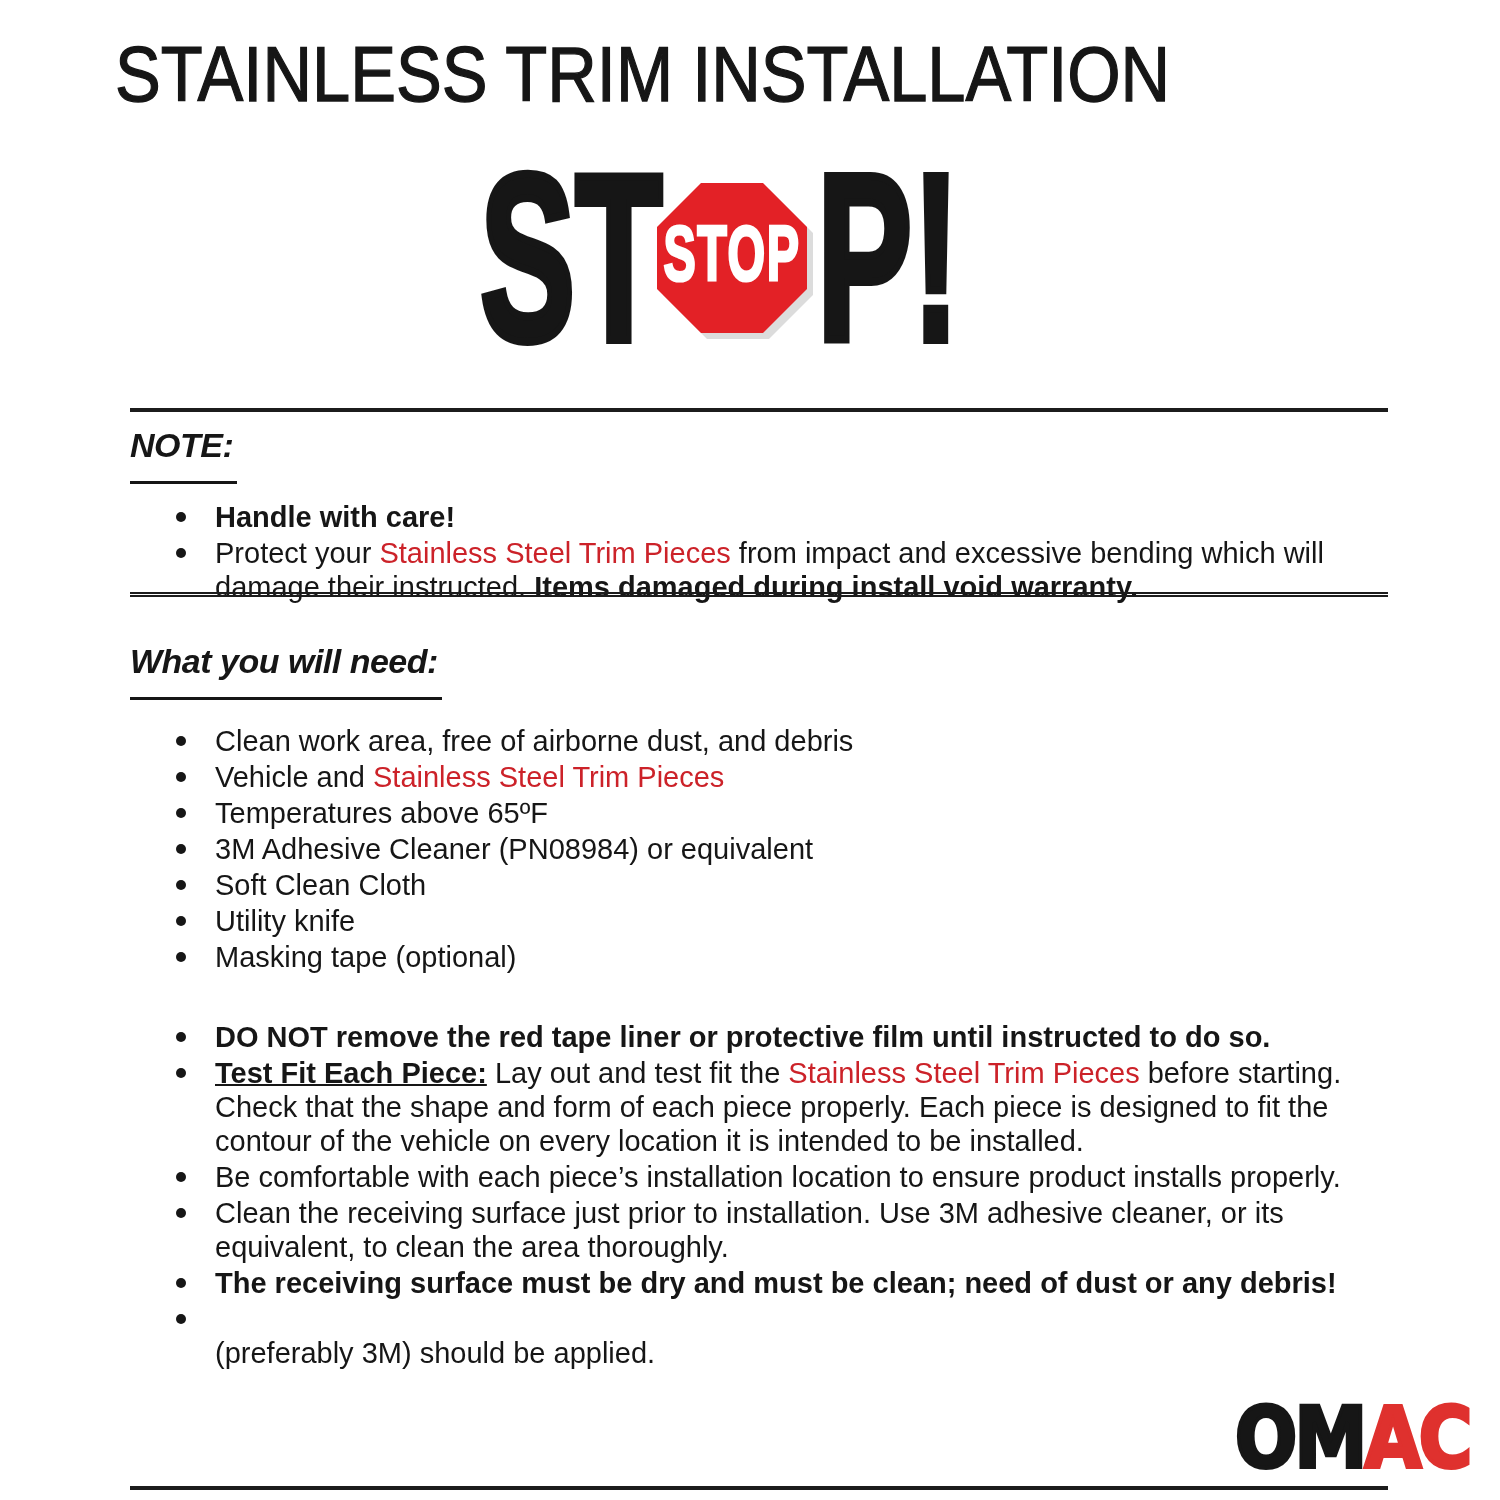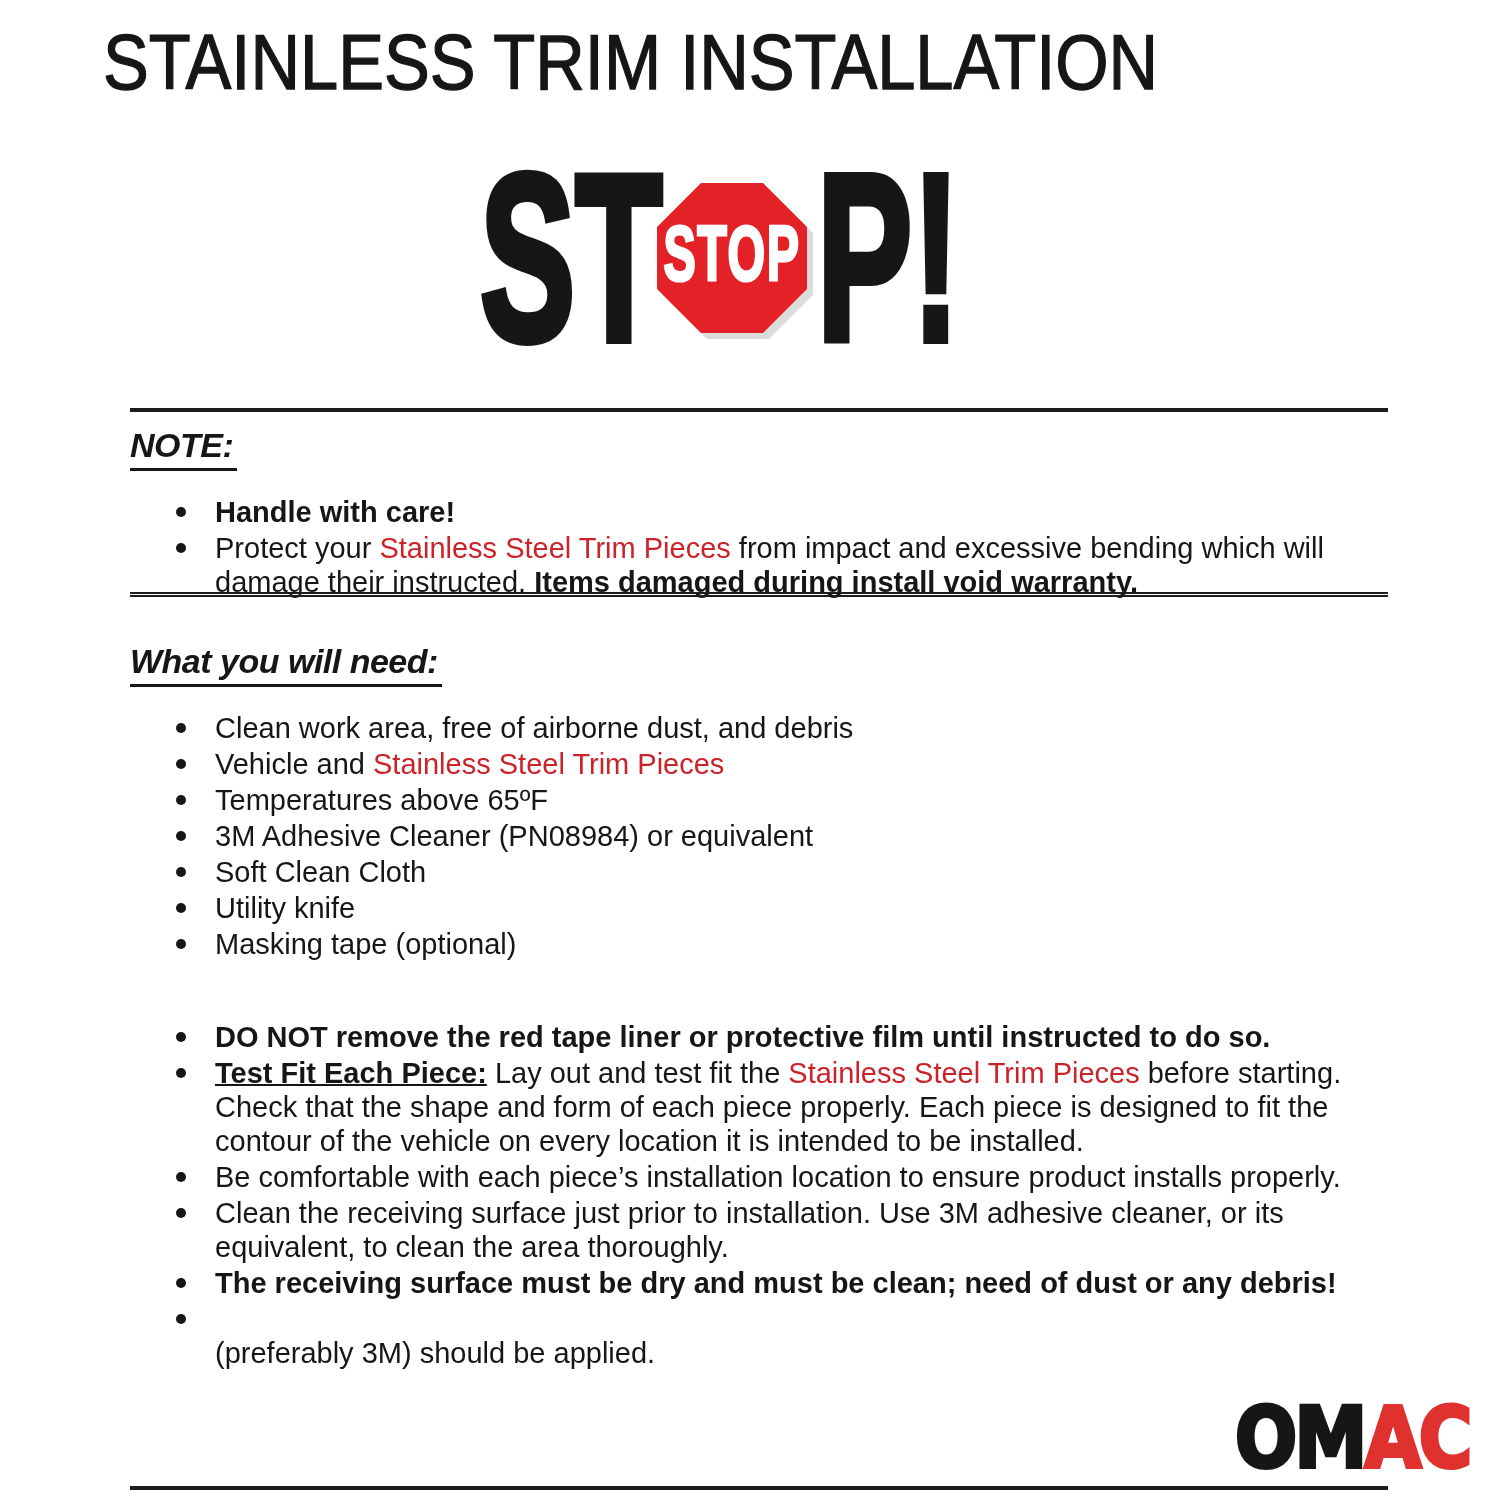"STAINLESS TRIM INSTALLATION" .title { margin: 4px -> 16px }
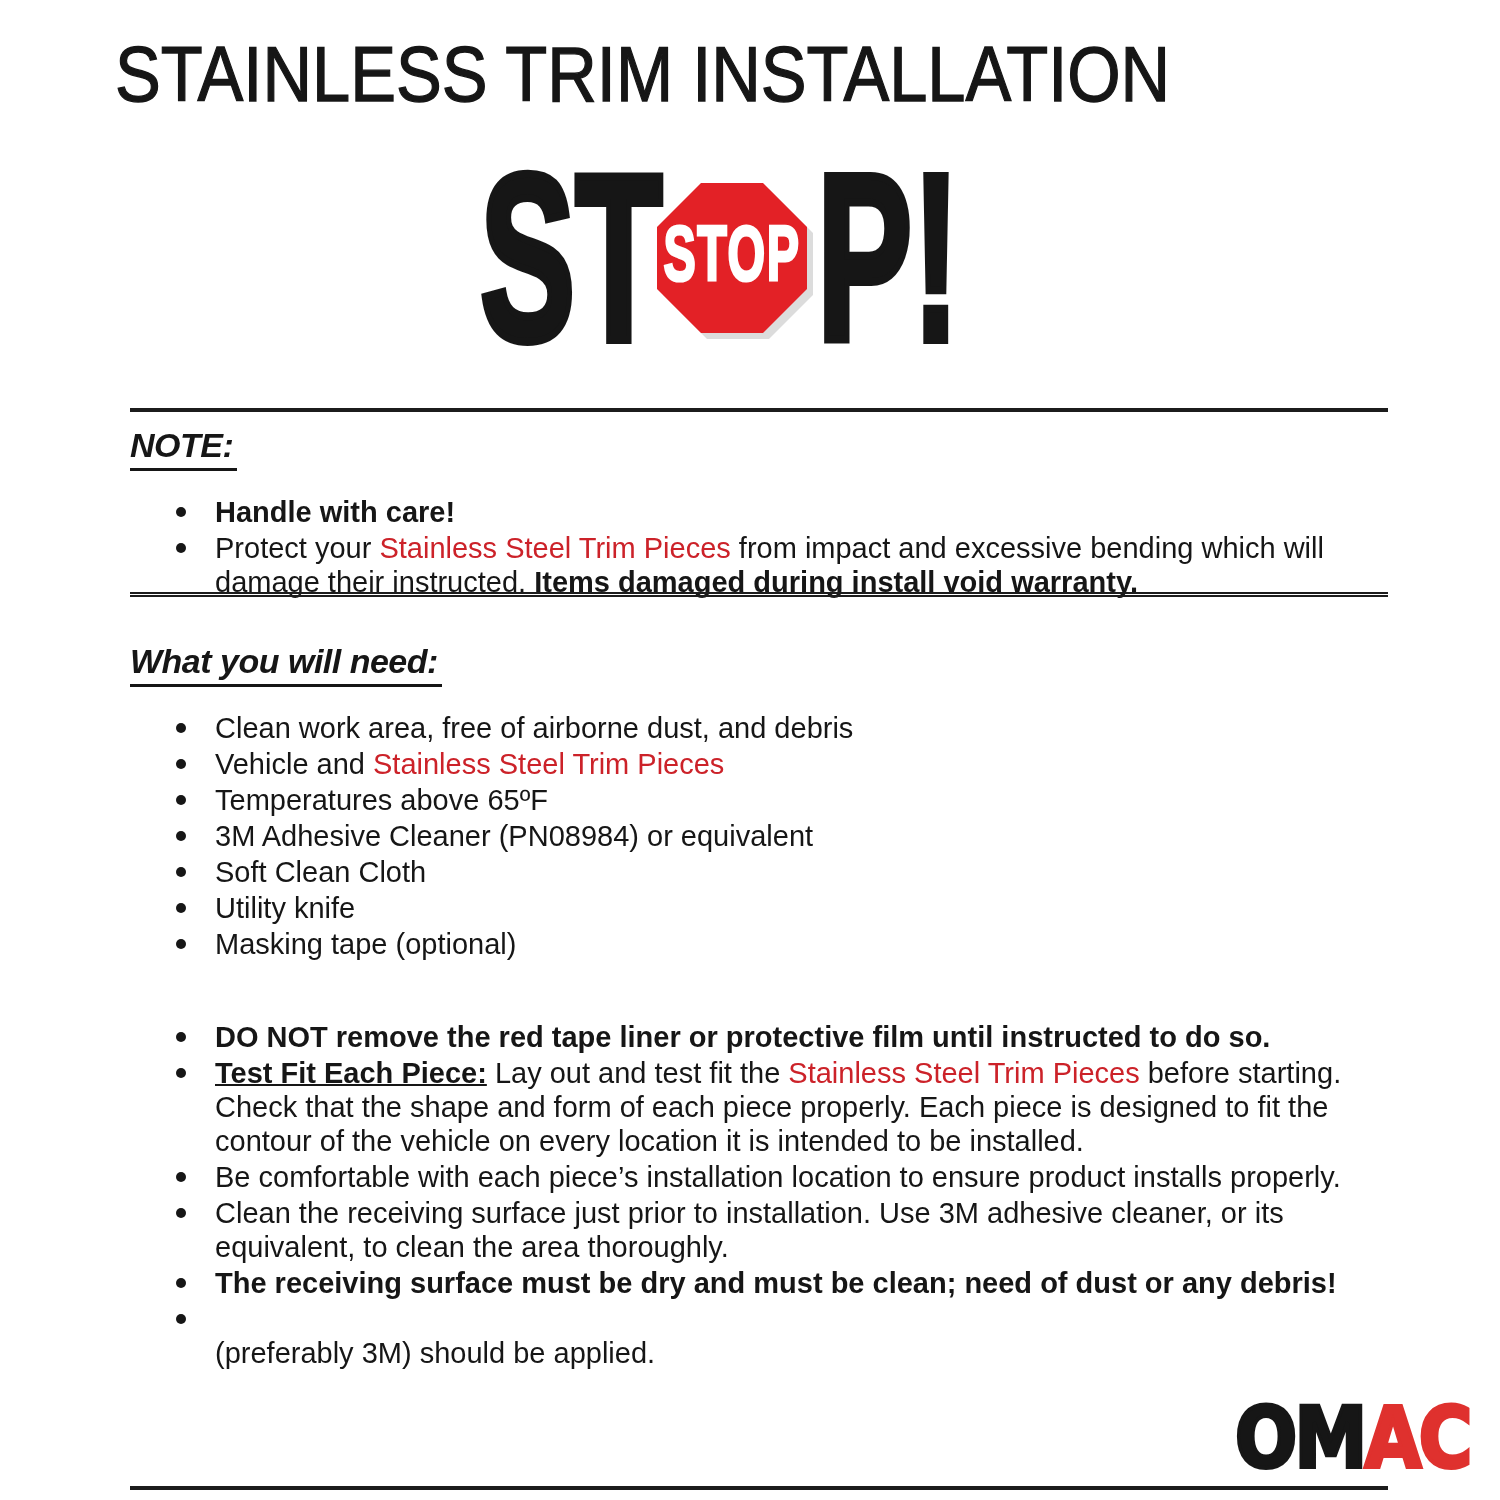"NOTE:" .heading { padding-bottom: 4px -> 17px }
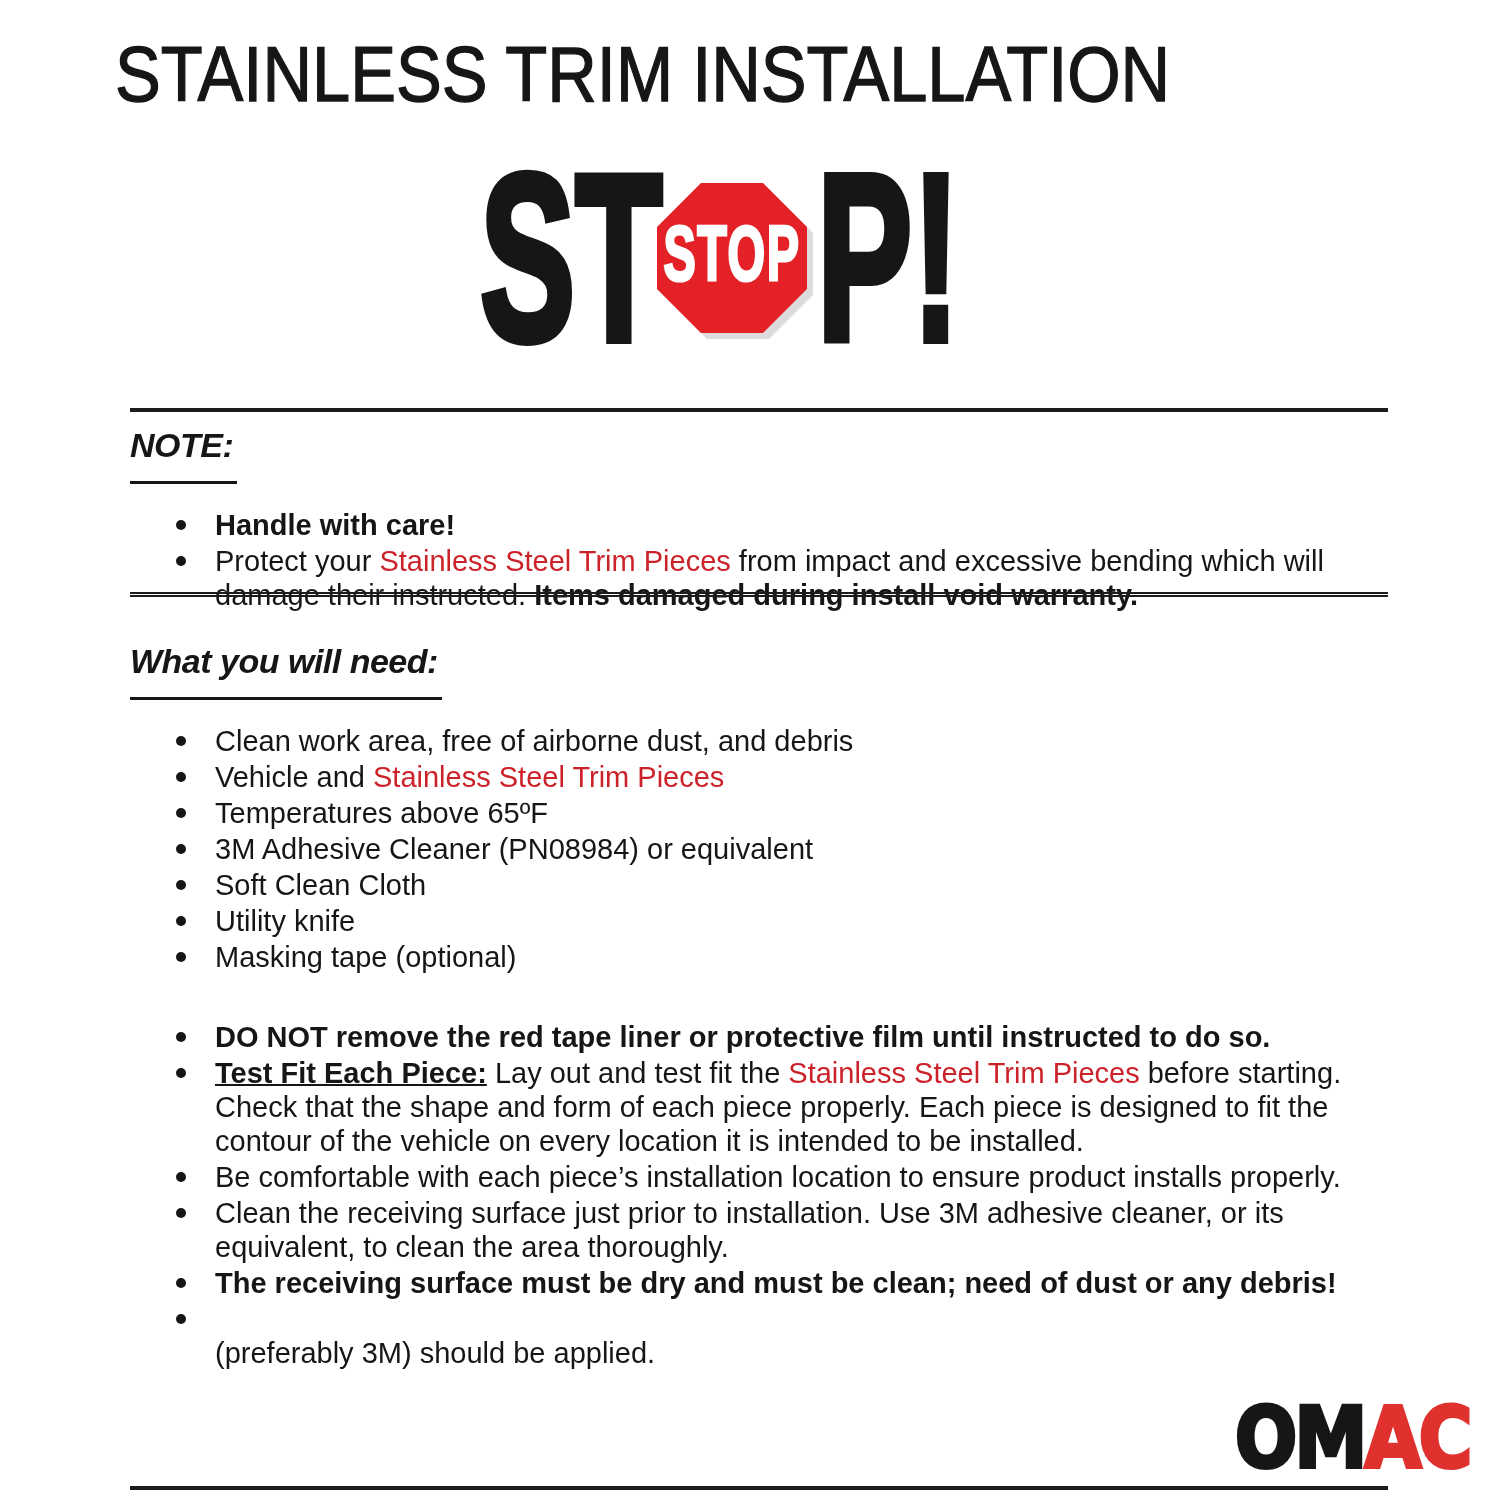"Handle with care!" .sec-note .list { margin-top: 24px -> 16px }
